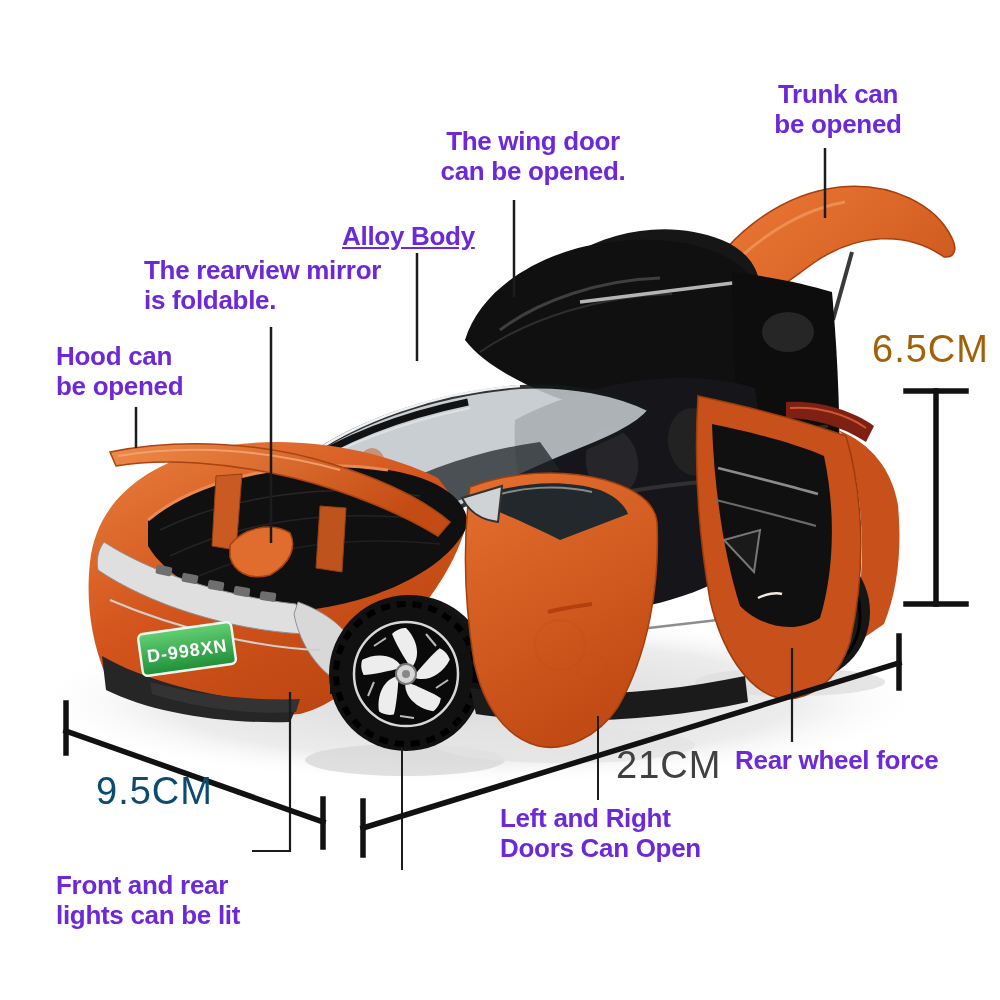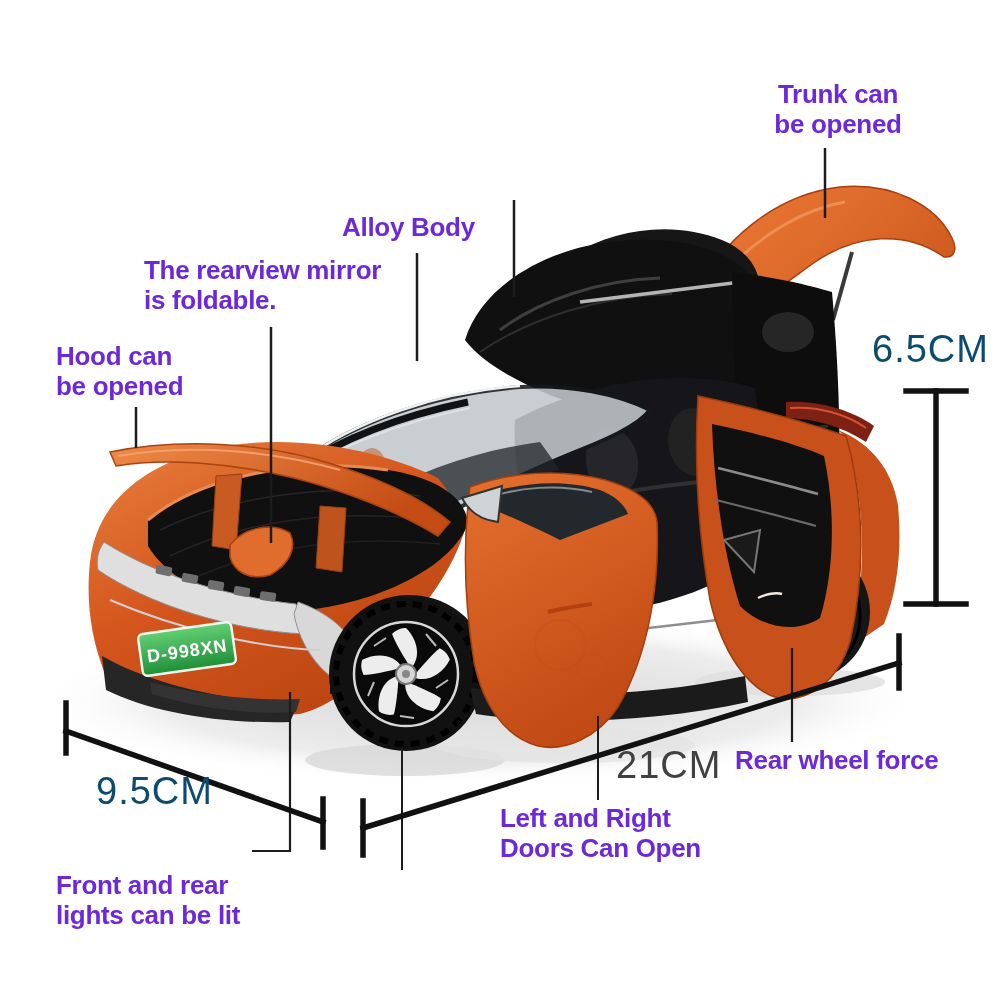"The wing door" div.ann { html: none -> <div>The wing door can be opened.</div> }
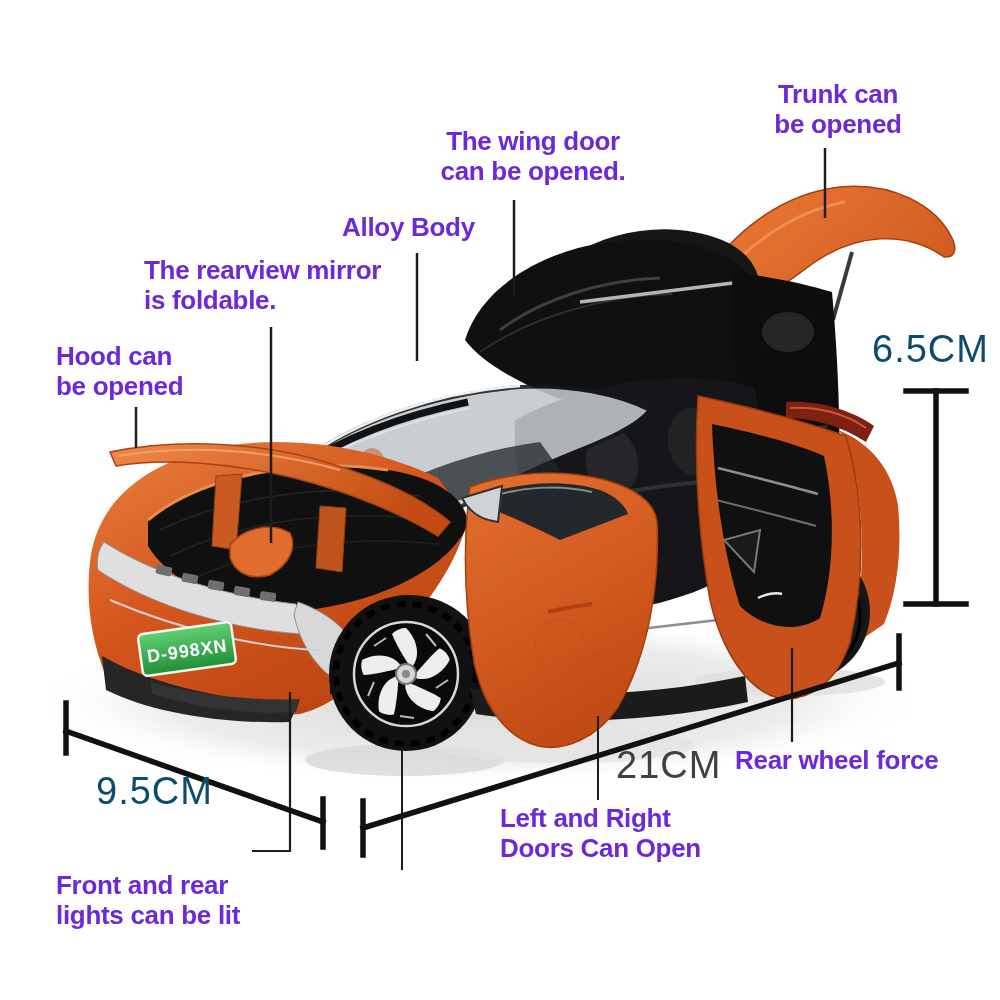"Alloy Body" div.ann { text-decoration: none -> underline; top: 213px -> 222px }
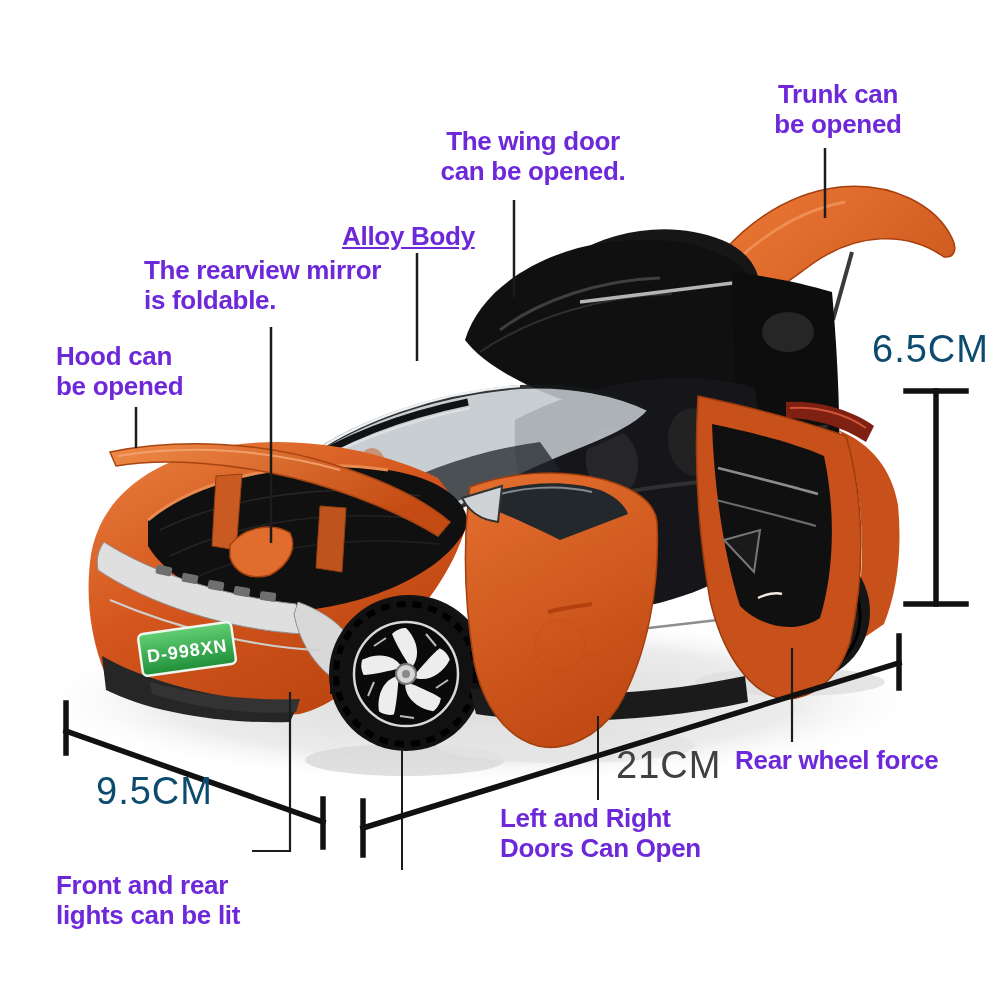"6.5CM" .dim-height { color: #0c4a6e -> #a16207 }
